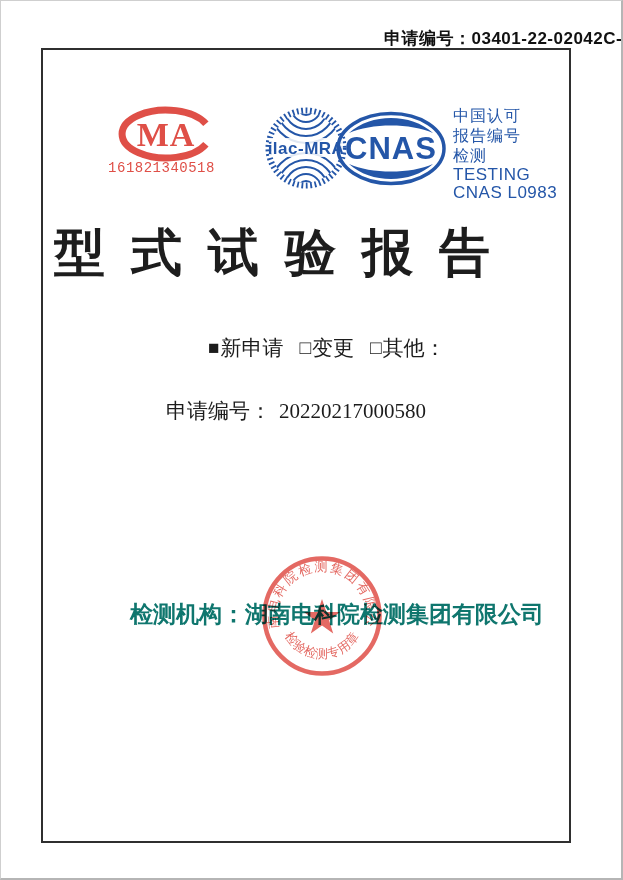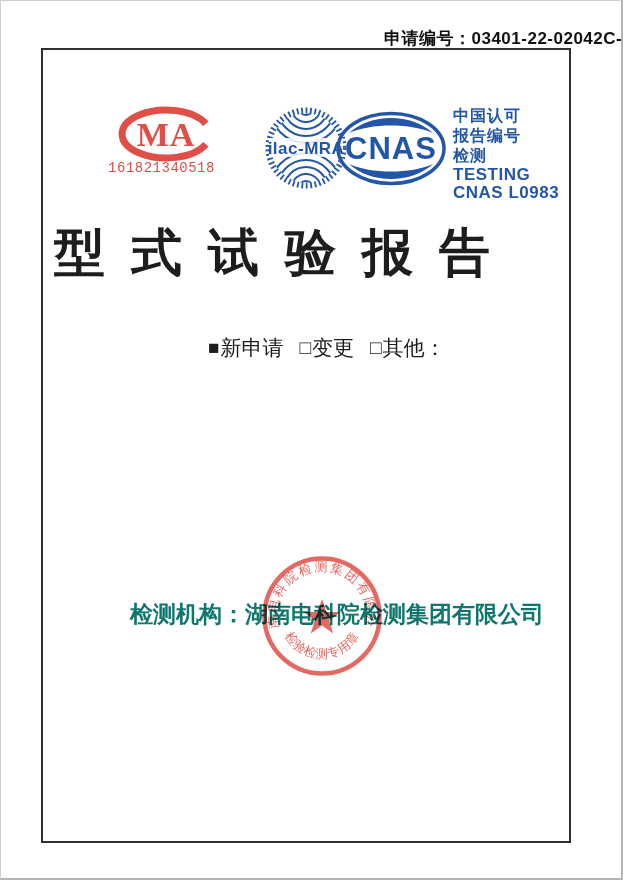"中国认可" .cnas-caption { font-weight: bold -> normal }
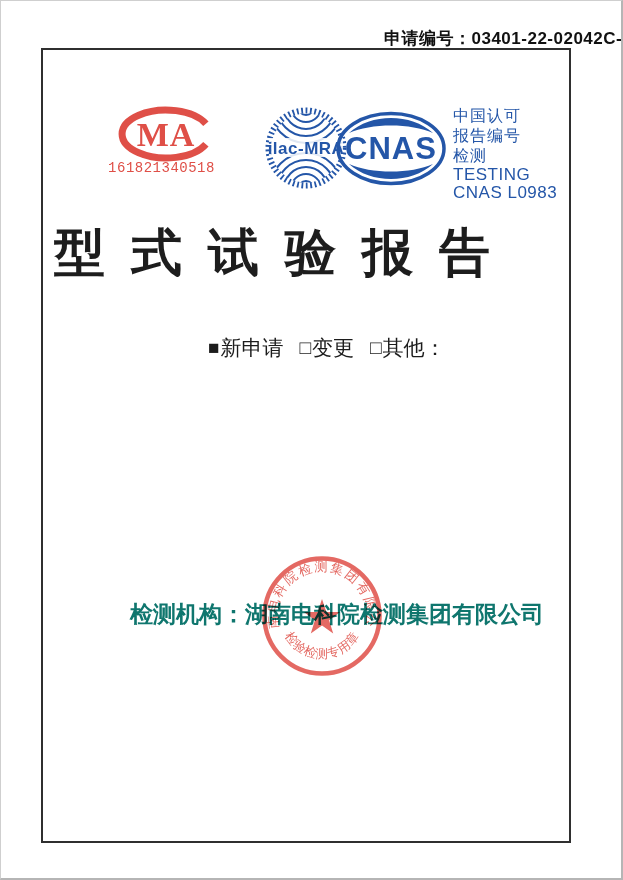"申请编号： 20220217000580" div.field-row { html: none -> <div><span>申请编号：</span><span>20220217000580</span></div> }
